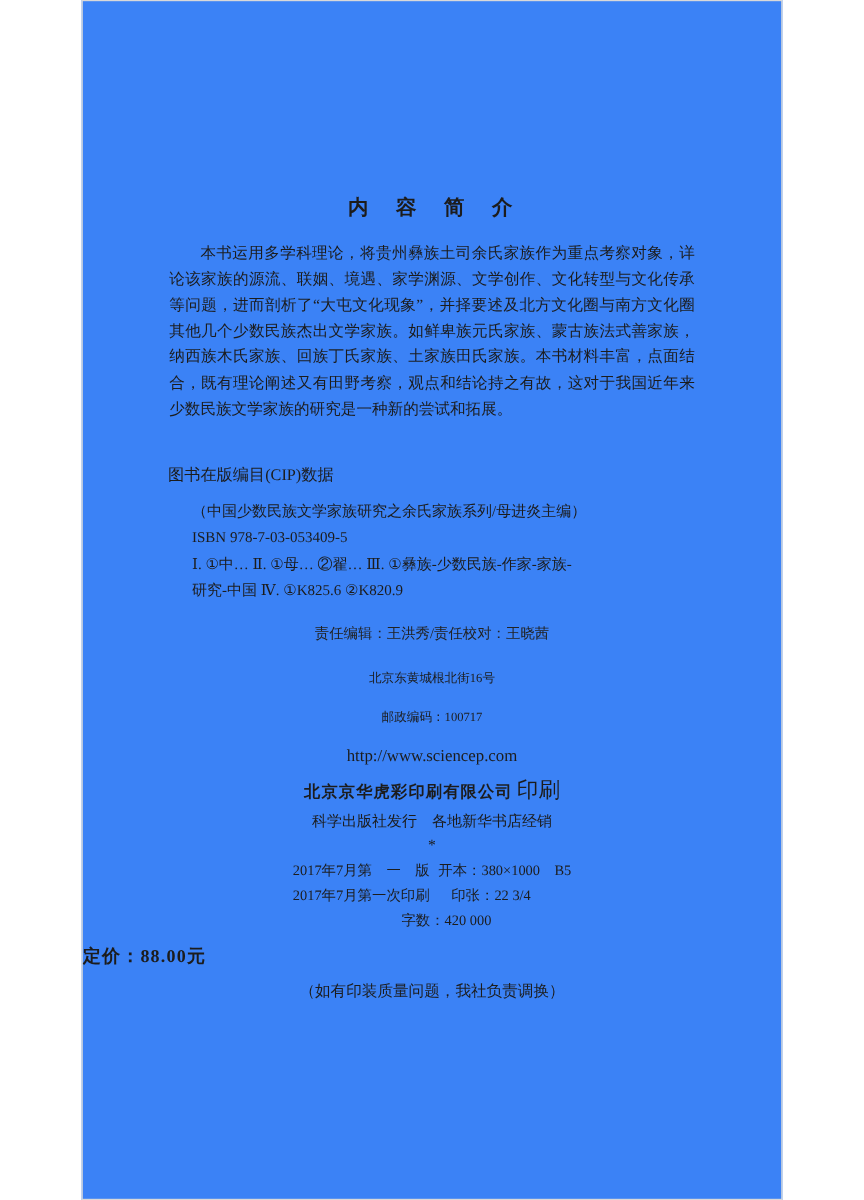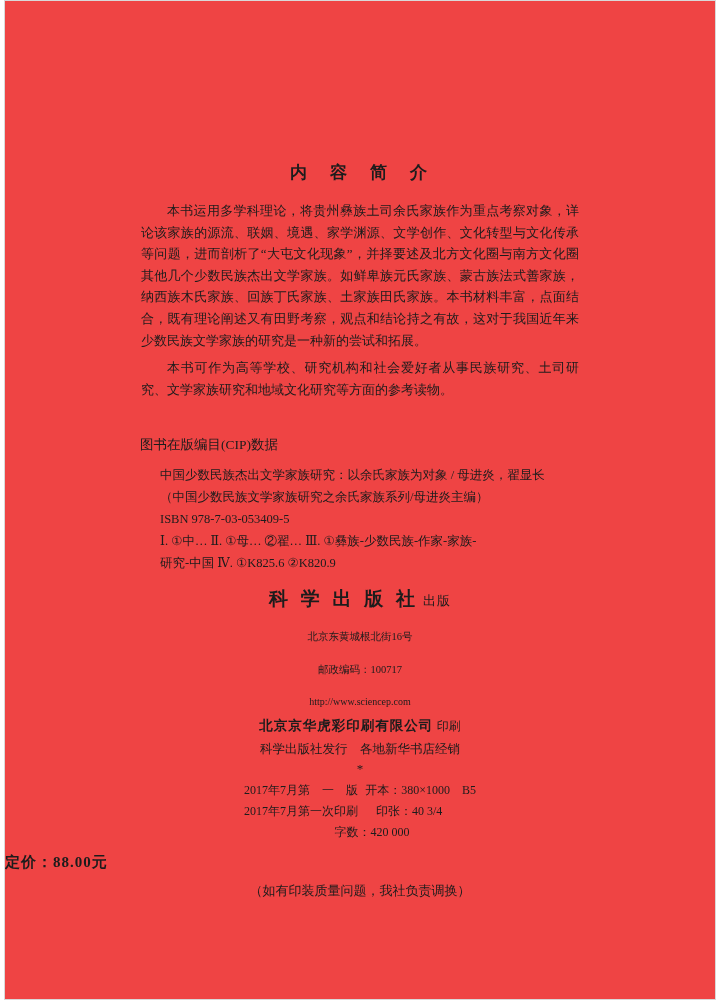"内 容 简 介" .page { background: #ef4444 -> #3b82f6; width: 712px -> 584px }
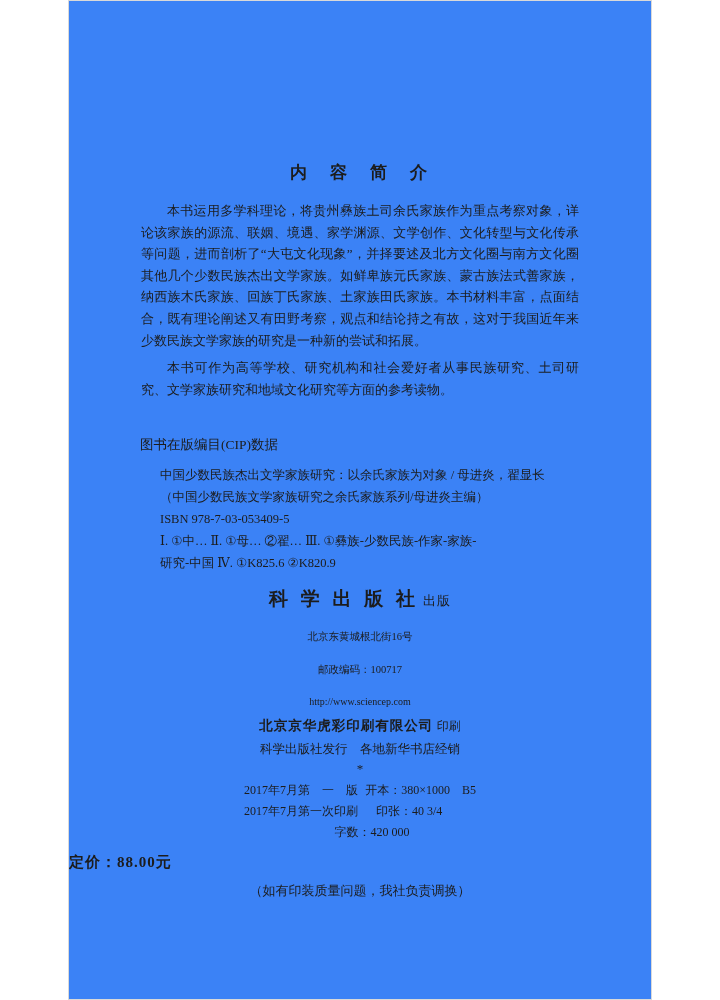"本书可作为高等学校、研究机构和社会爱好者从事民族研究、土司研究、文学家族研究和地" p { html: <p>本书可作为高等学校、研究机构和社会爱好者从事民族研究、土司研究、文学家族研究和地域文化研究等方面的参考读物。</p> -> none }
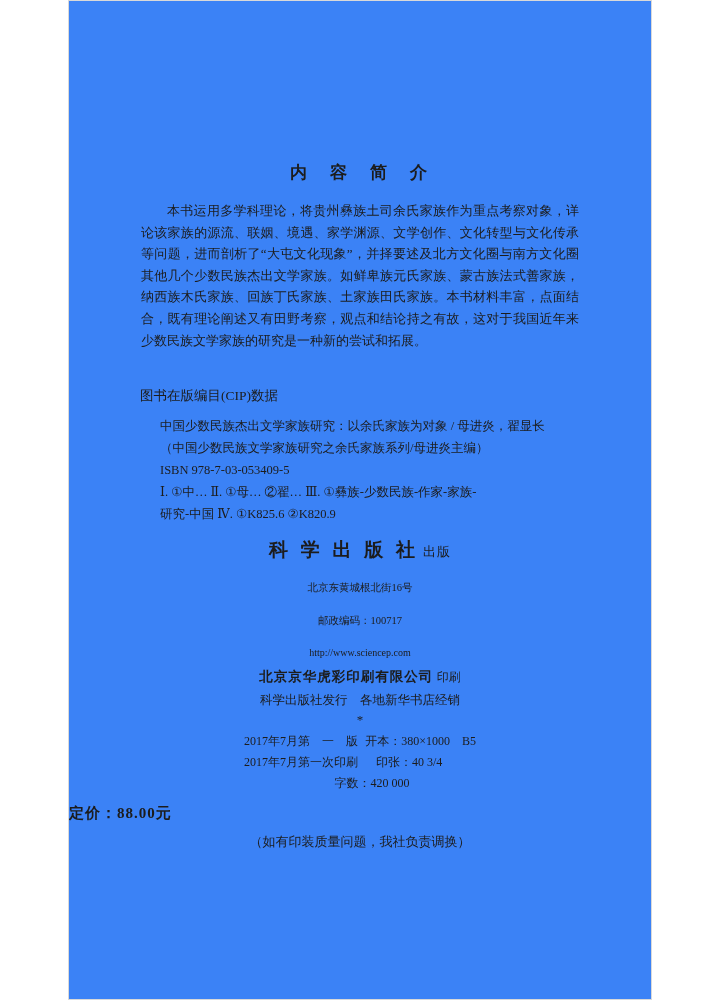"中国少数民族杰出文学家族研究：以余氏家族为对象 / 母进炎，翟显长" div.cip-line { html: <div>中国少数民族杰出文学家族研究：以余氏家族为对象 / 母进炎，翟显长</div> -> none }
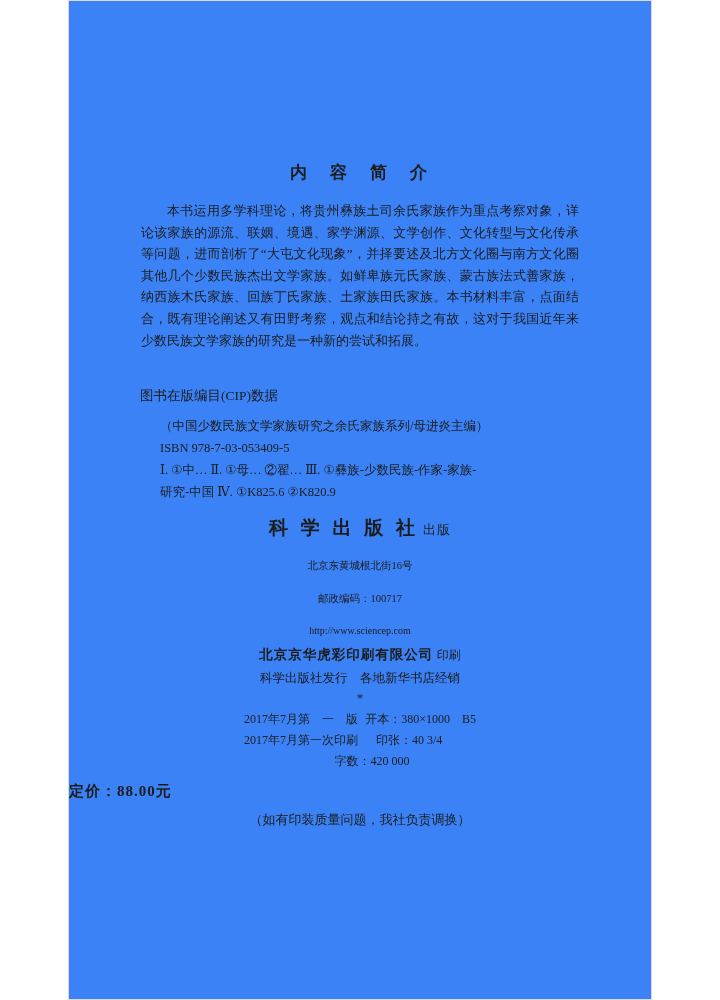"责任编辑：王洪秀/责任校对：王晓茜" div { html: none -> <div>责任编辑：王洪秀/责任校对：王晓茜</div> }
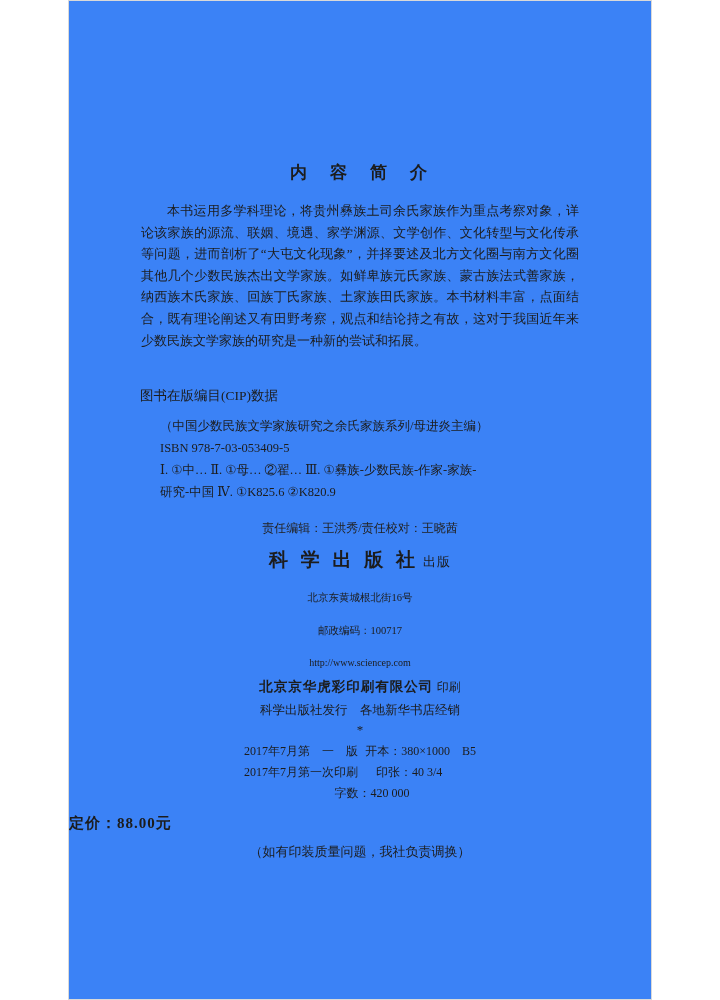"科 学 出 版 社" div { html: <div> <span>科 学 出 版 社</span> <span>出版</span> </div> -> none }
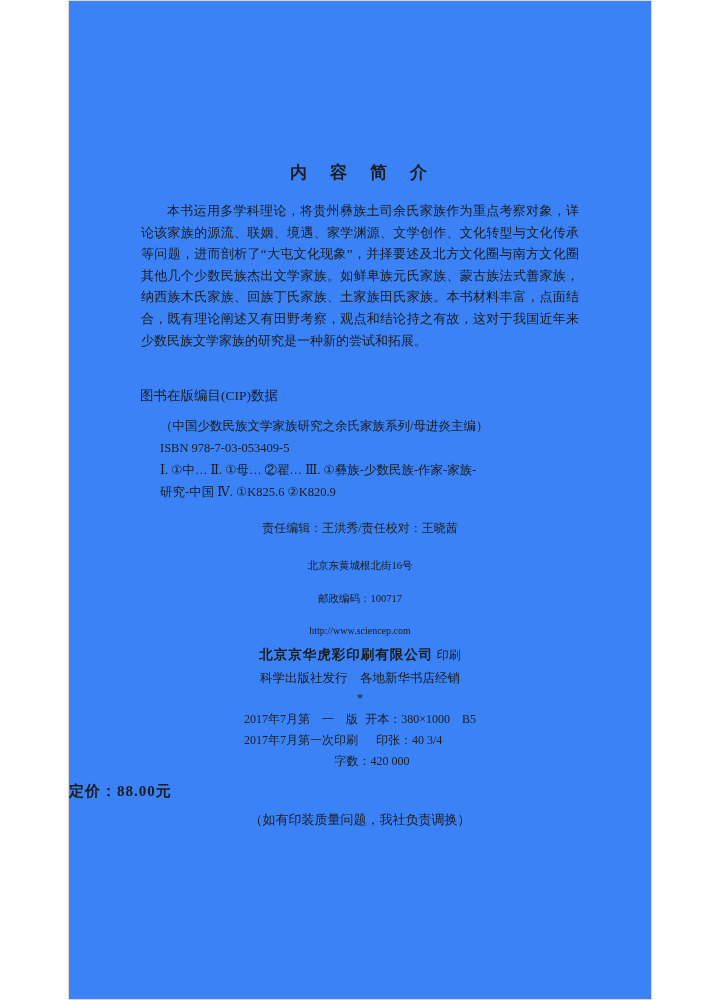"http://www.sciencep.com" .pub-url { font-size: 10px -> 14px }
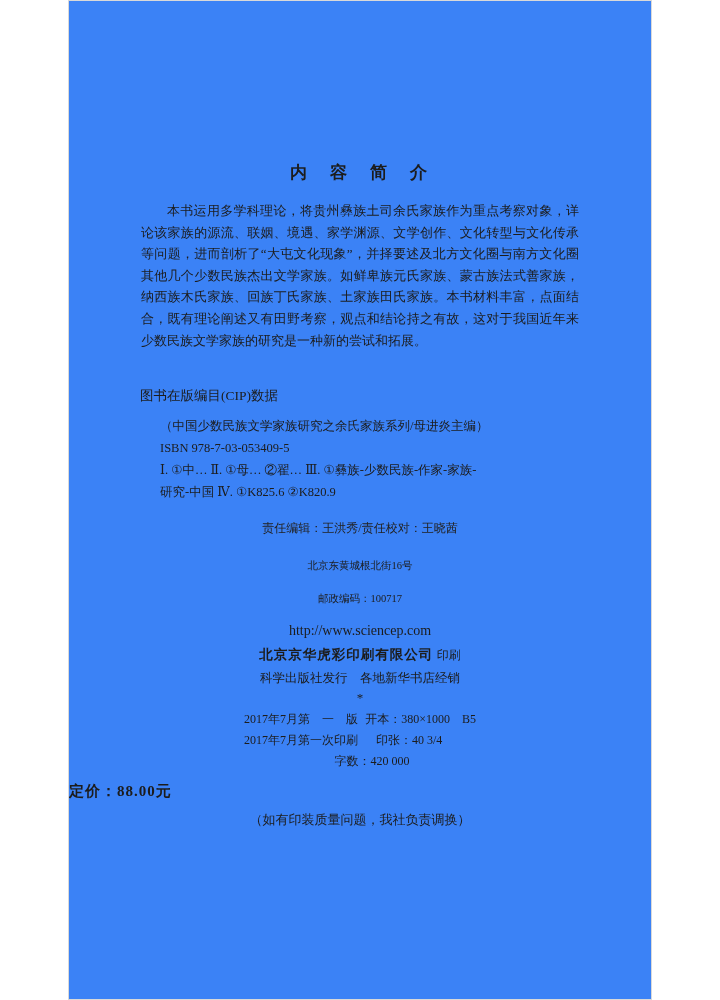"印刷" .printer-suffix { font-size: 12px -> 18px }
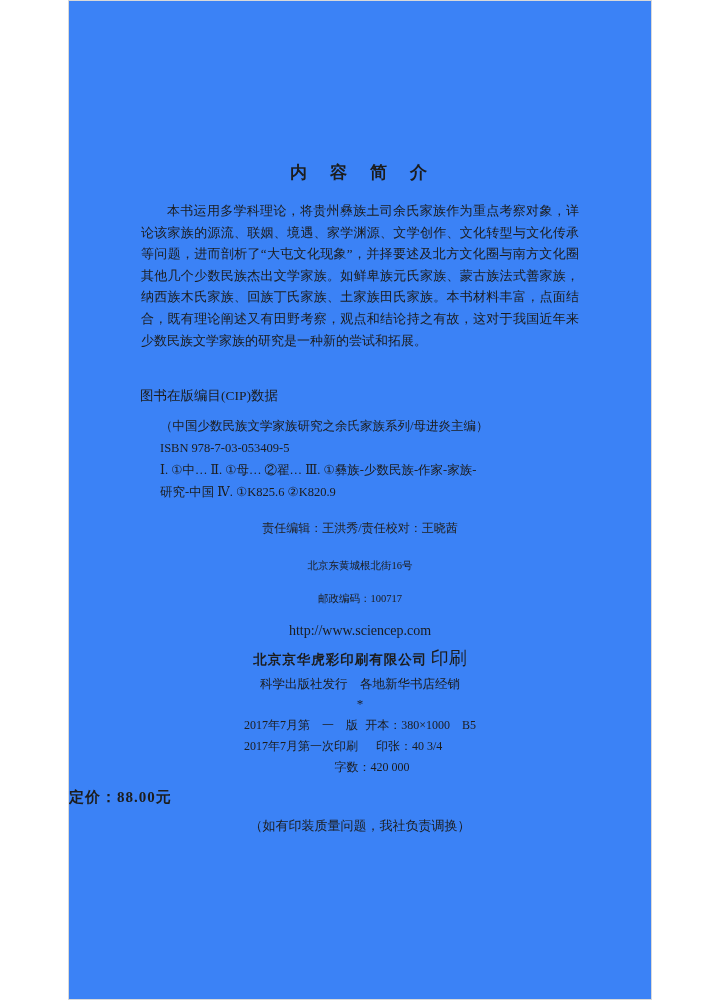"印张：40 3/4" span.ed-right { text: 40 -> 22 }
